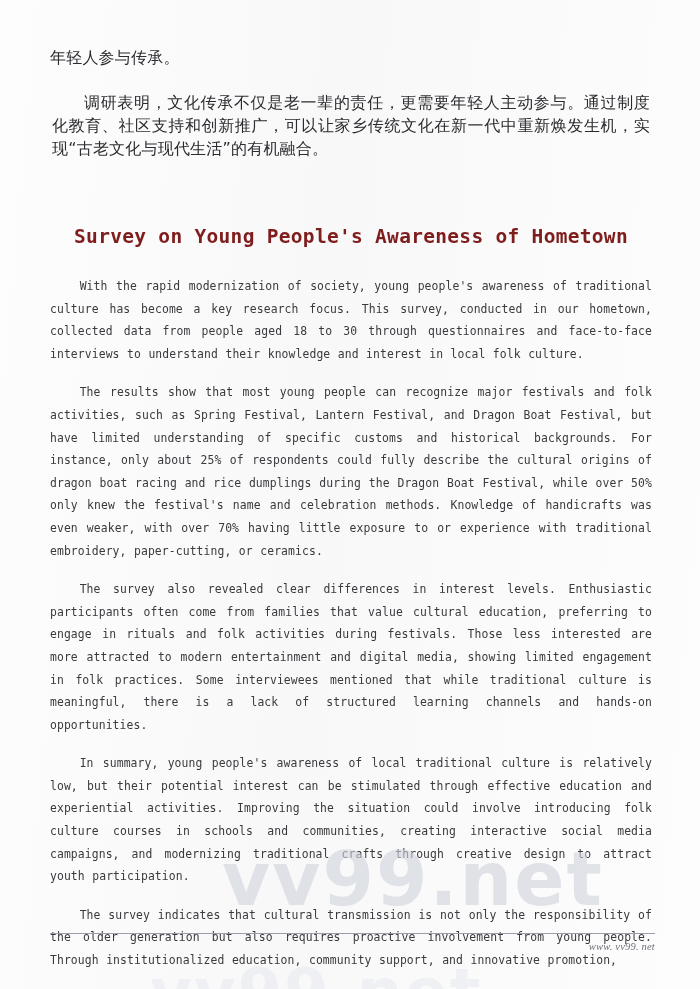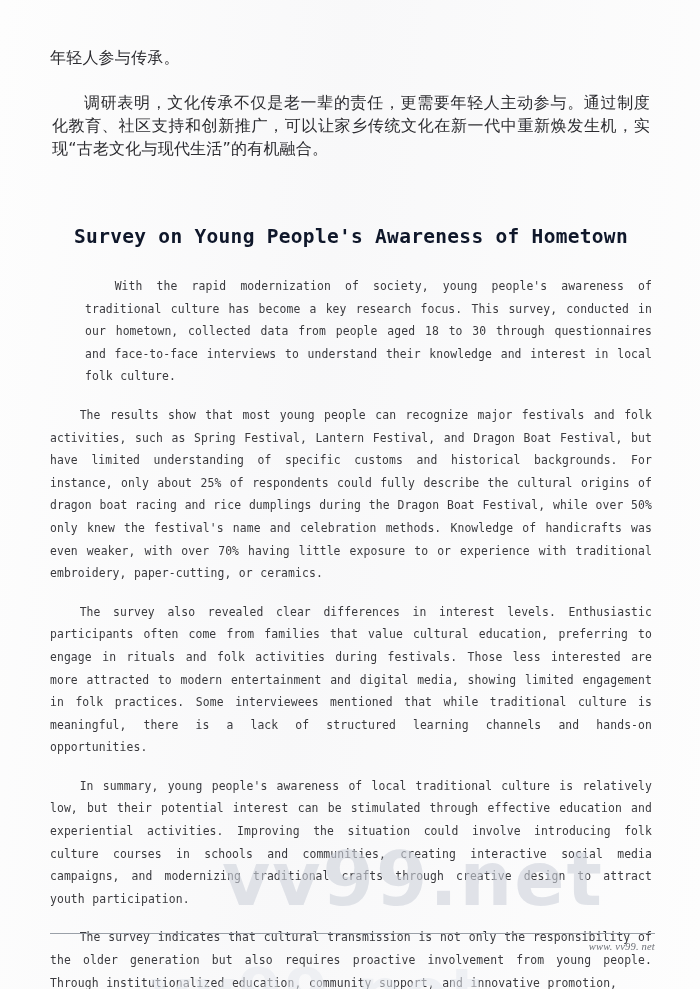"Survey on Young People's Awareness" .doc-title { color: #0f172a -> #7f1d1d }
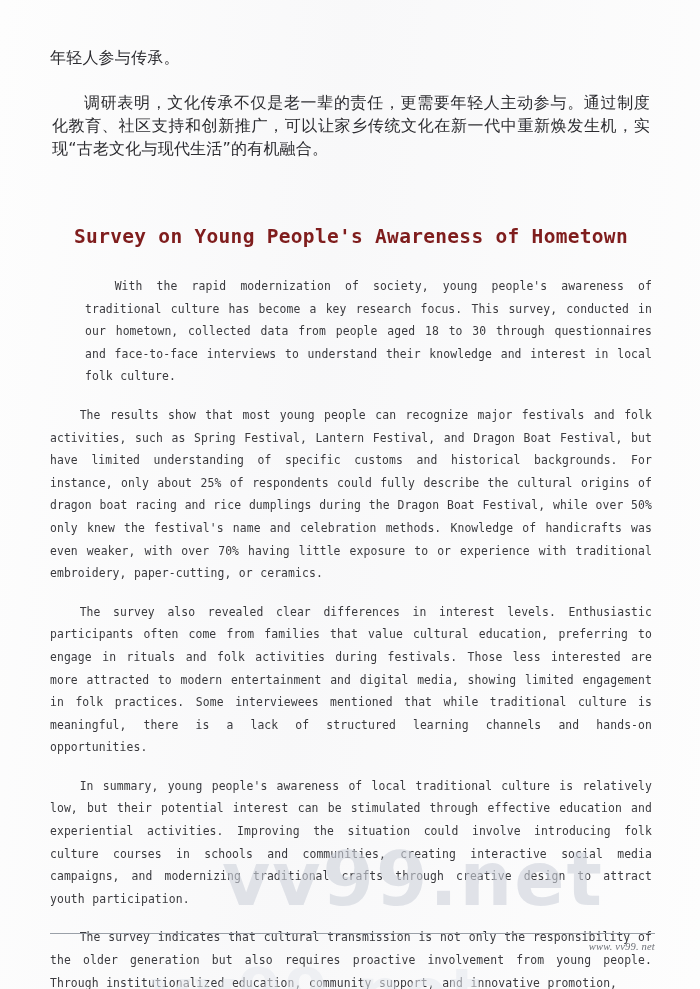"With the rapid modernization of" .body-para.first { margin-left: 35px -> none }
